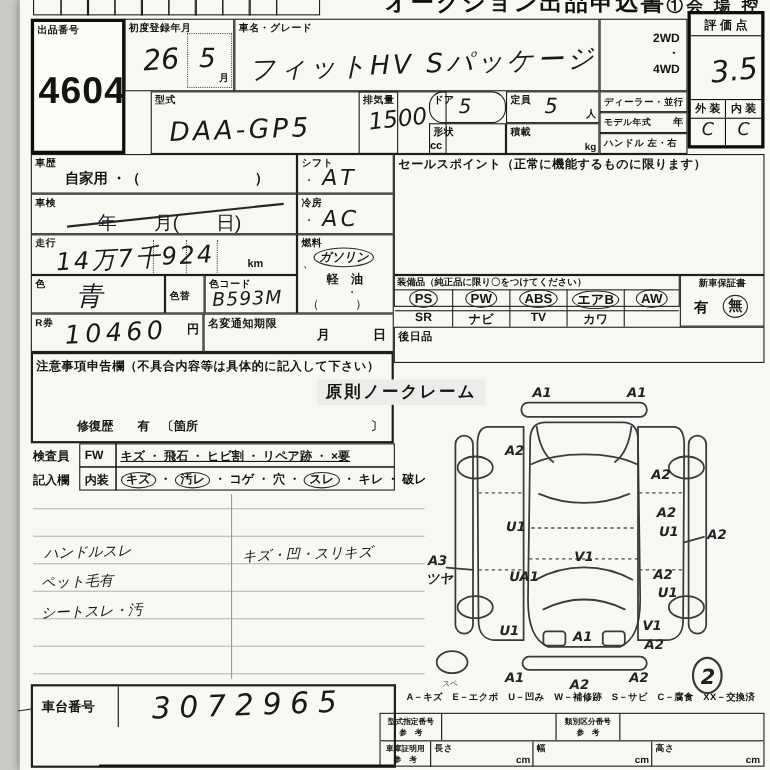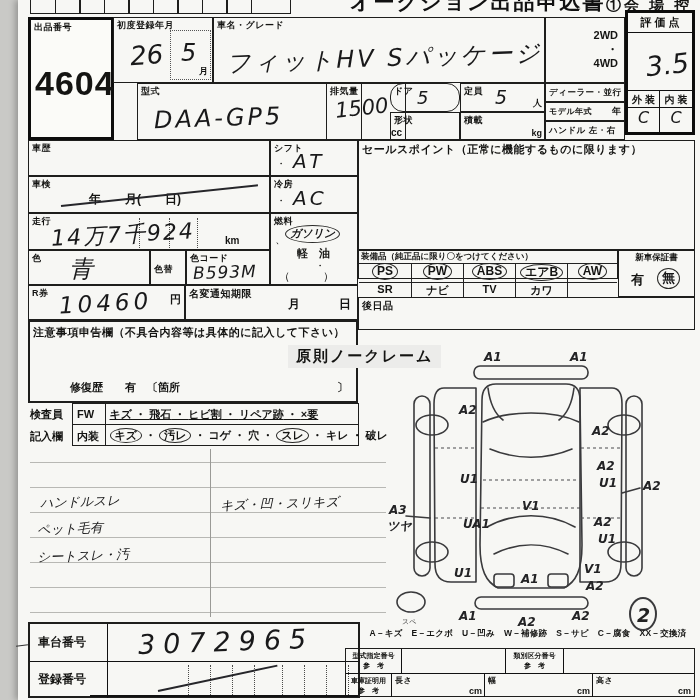"自家用 ・（ ）" span.printed { html: none -> <span>自家用 ・（ ）</span> }
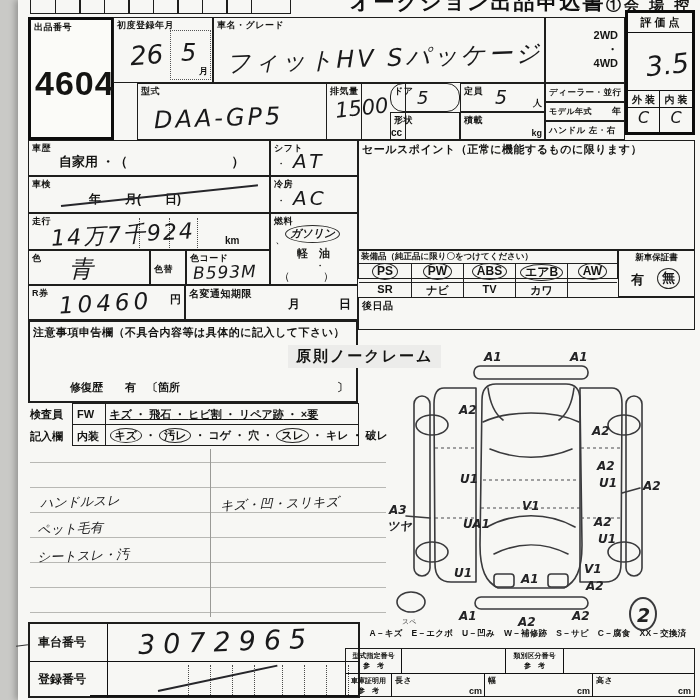"年 月( 日)" span.printed { font-size: 12px -> 17px; font-weight: bold -> normal }
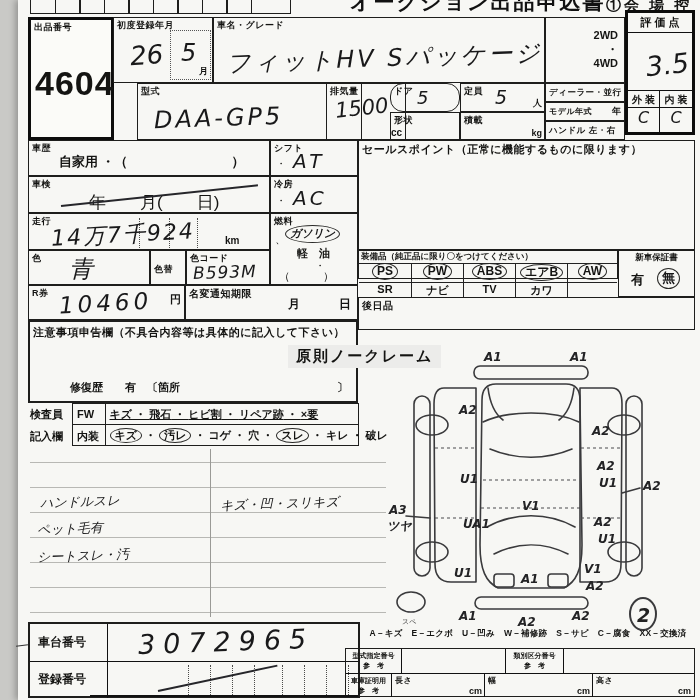"登録番号" div.abs { html: <div> <div> <span>登録番号</span> </div> <div></div> <div></div> <div></div> <div></div> <div></div> <div></div> <div></div> <div></div> <div></div> </div> -> none }
